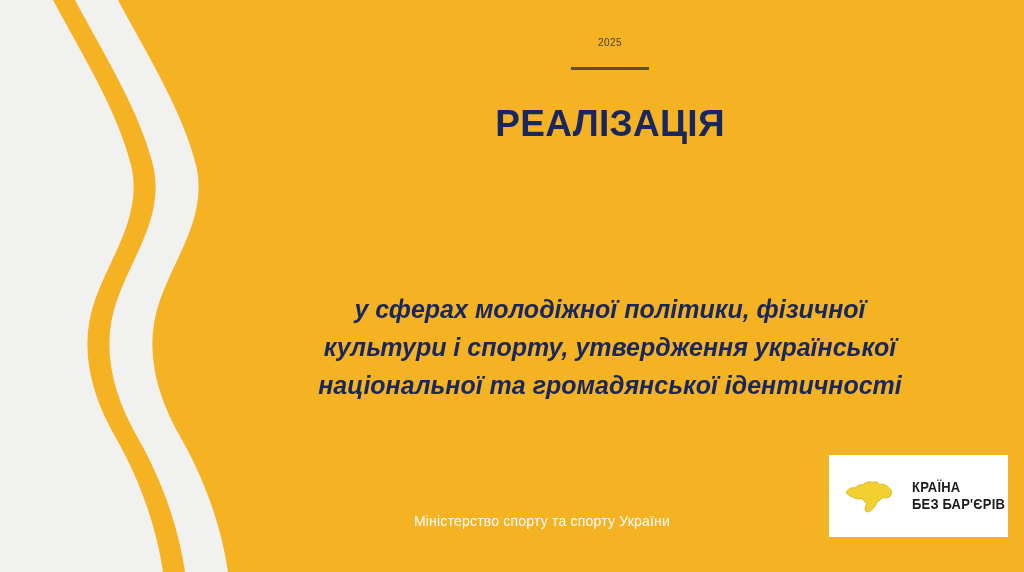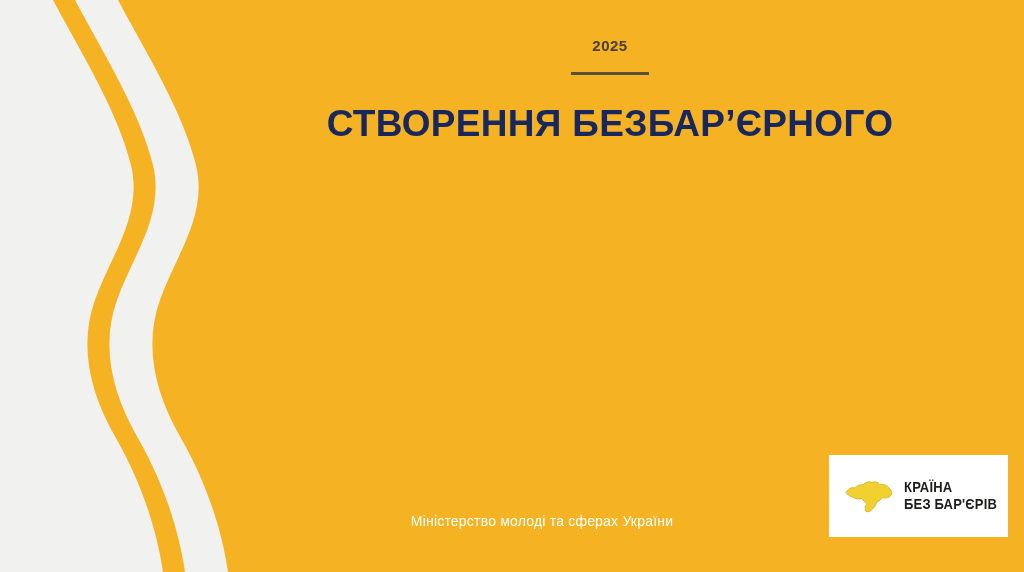"2025" #year-label { font-size: 15px -> 10px; font-weight: 700 -> 400 }
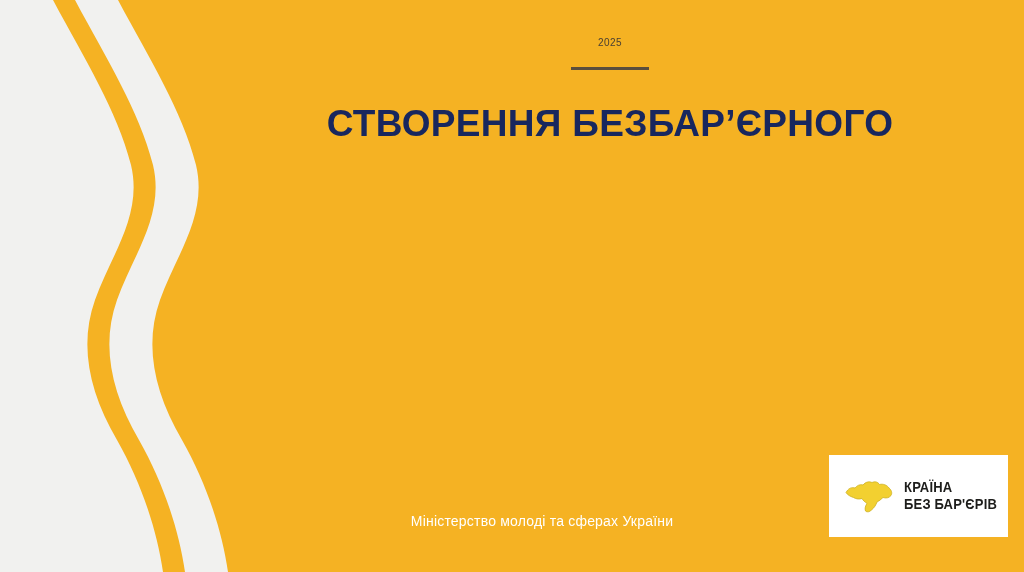"РЕАЛІЗАЦІЯ" div.title-line { html: none -> <div>РЕАЛІЗАЦІЯ</div> }
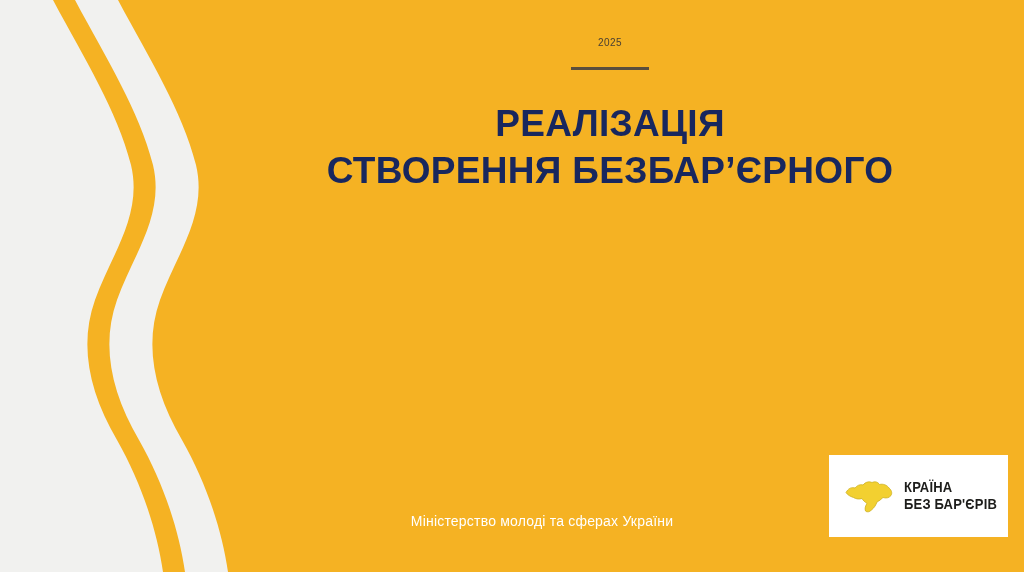"СТВОРЕННЯ БЕЗБАР’ЄРНОГО" div.title-line { html: <div>СТВОРЕННЯ БЕЗБАР’ЄРНОГО</div> -> none }
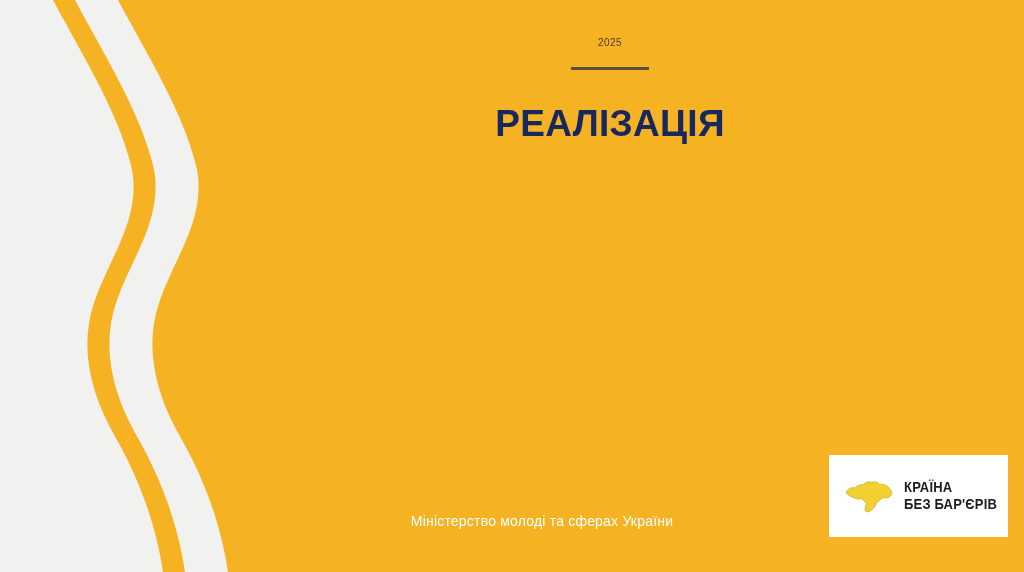"у сферах молодіжної політики, фізичної" div { html: none -> <div> <div>у сферах молодіжної політики, фізичної</div> <div>культури і спорту, утвердження української</div> <div>національної та громадянської ідентичності</div> </div> }
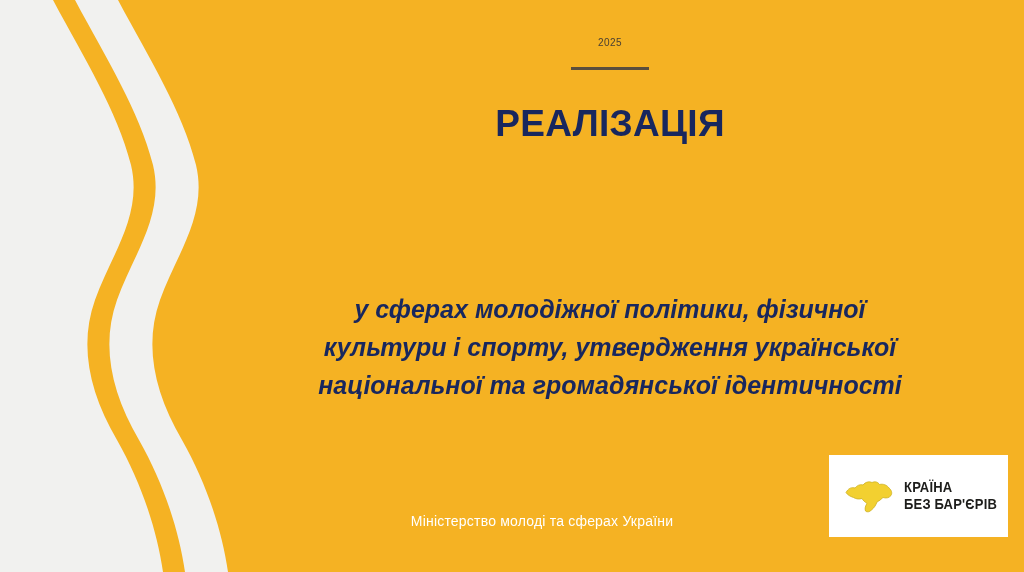"КРАЇНА" #logo-text { margin-left: 9px -> 17px }
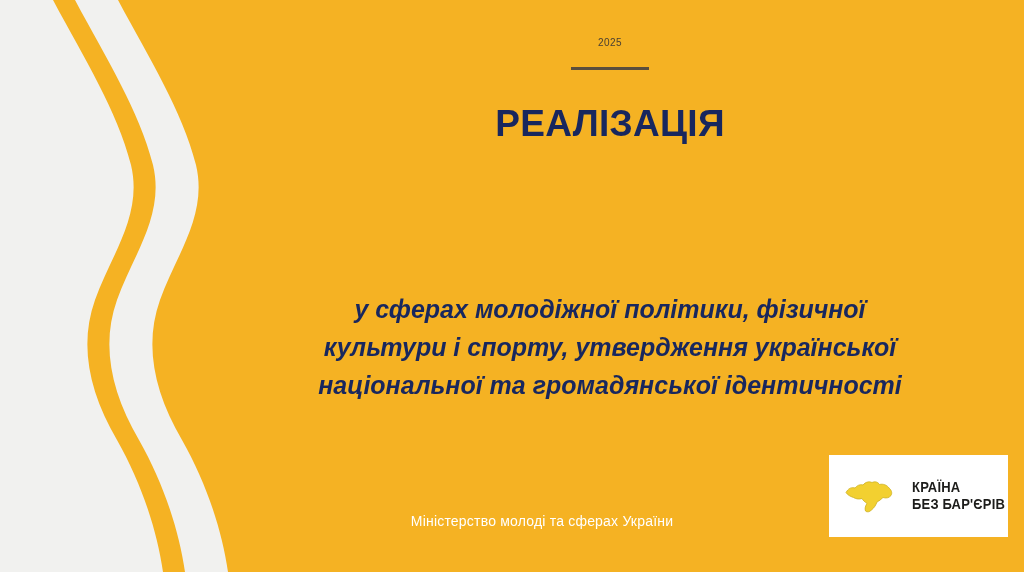"Міністерство молоді та сферах України" div { text: молоді та сферах -> спорту та спорту }
